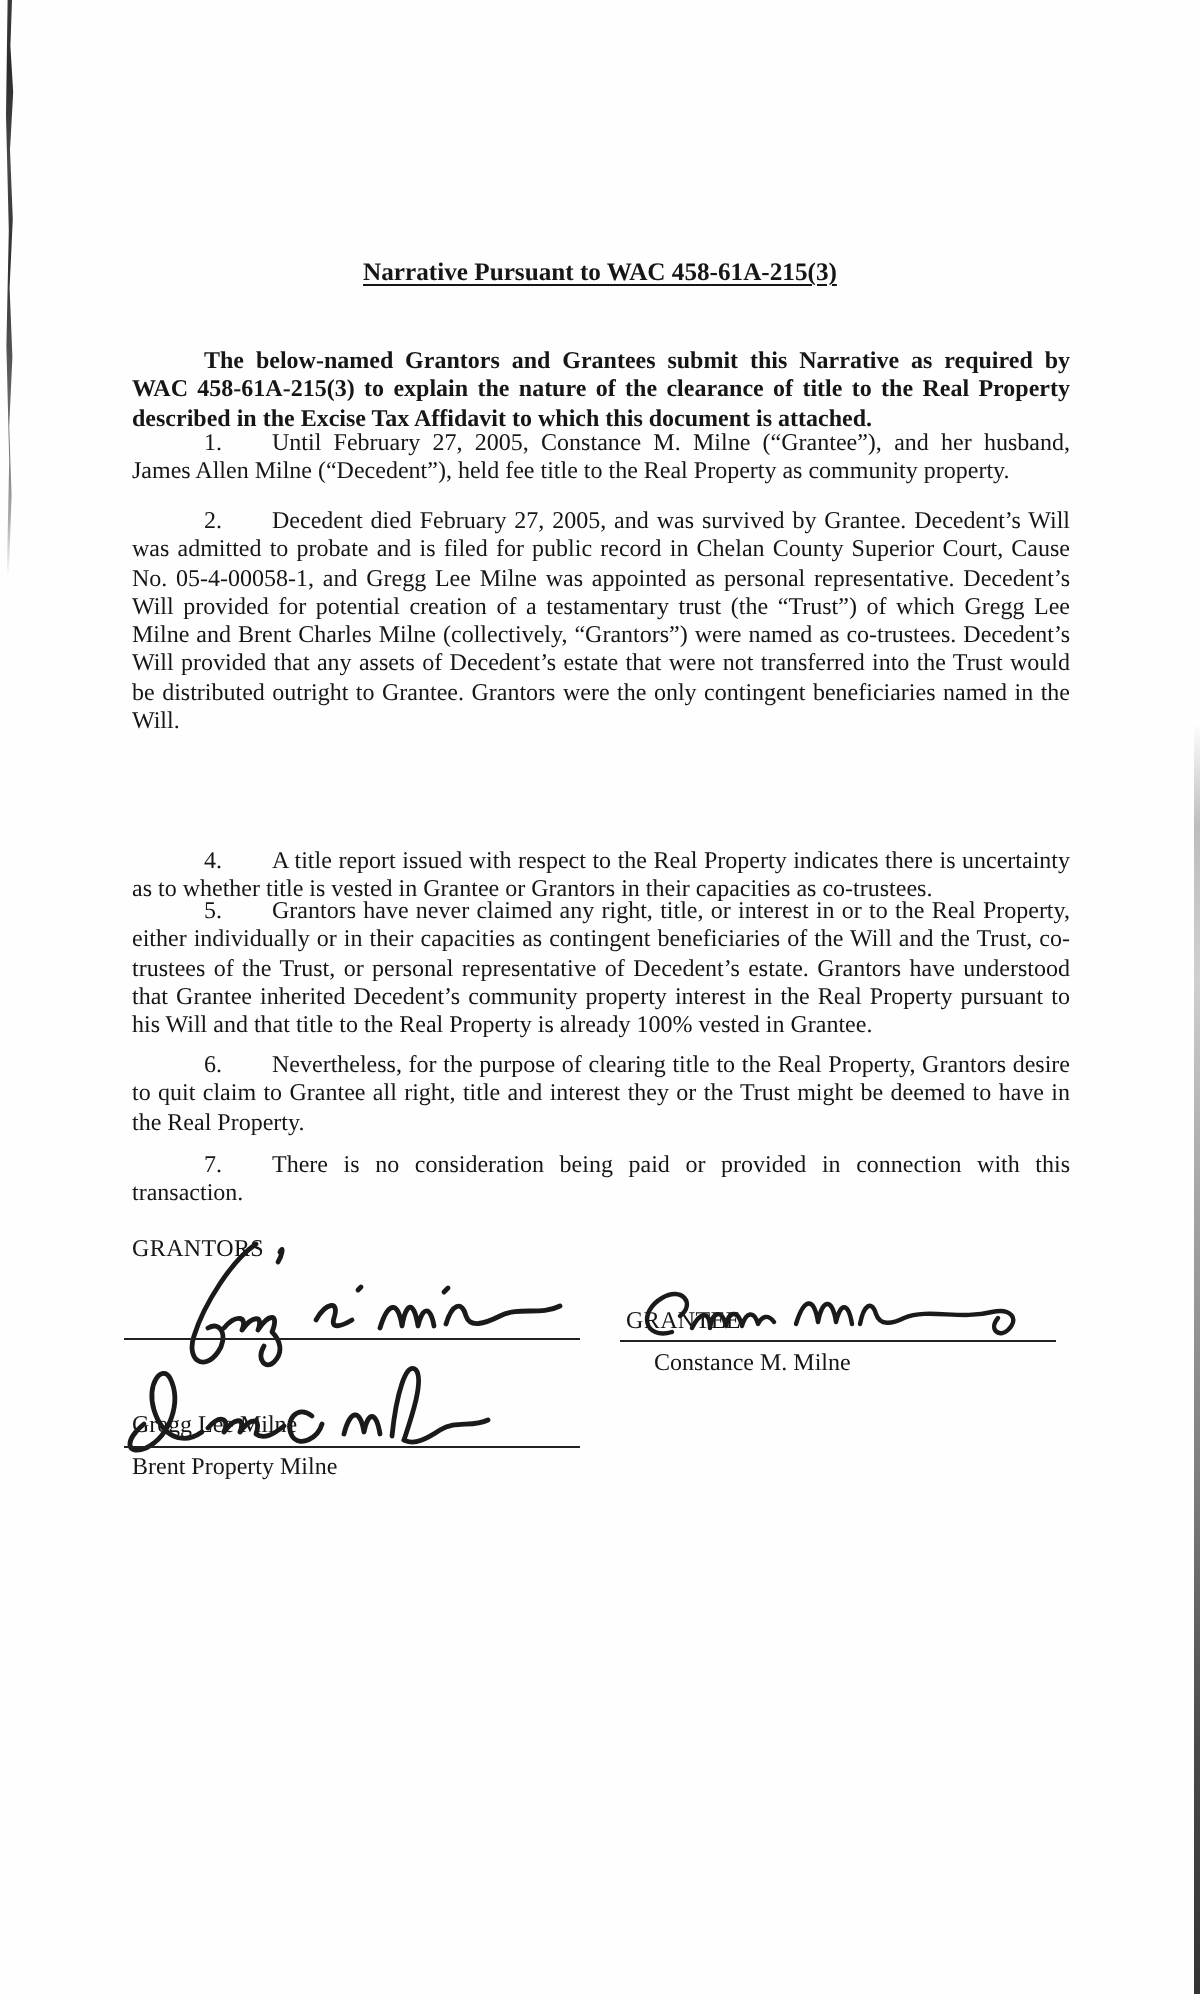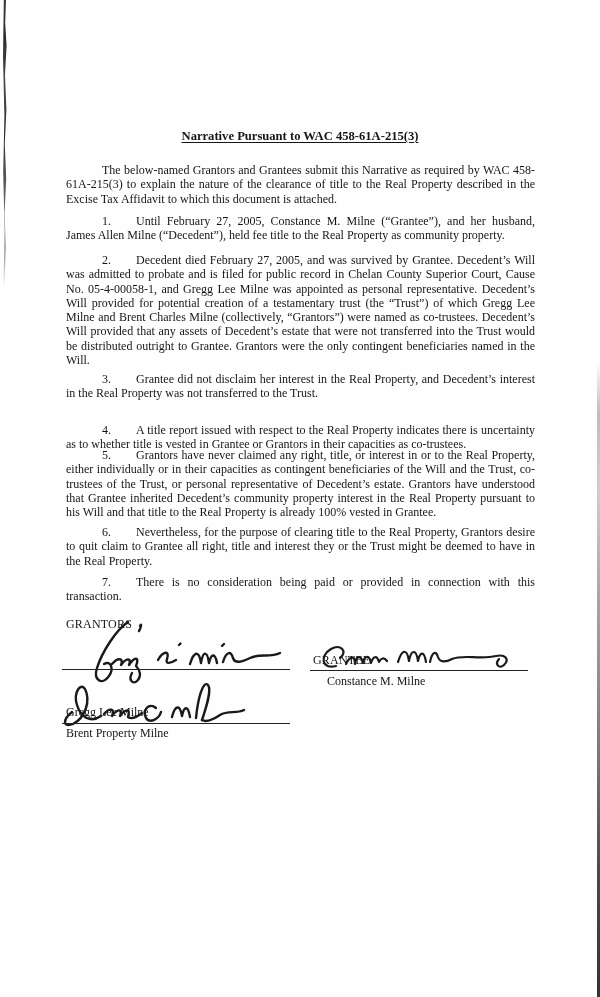"The below-named Grantors and Grantees" .p-intro { font-weight: none -> bold; top: 151px -> 161px }
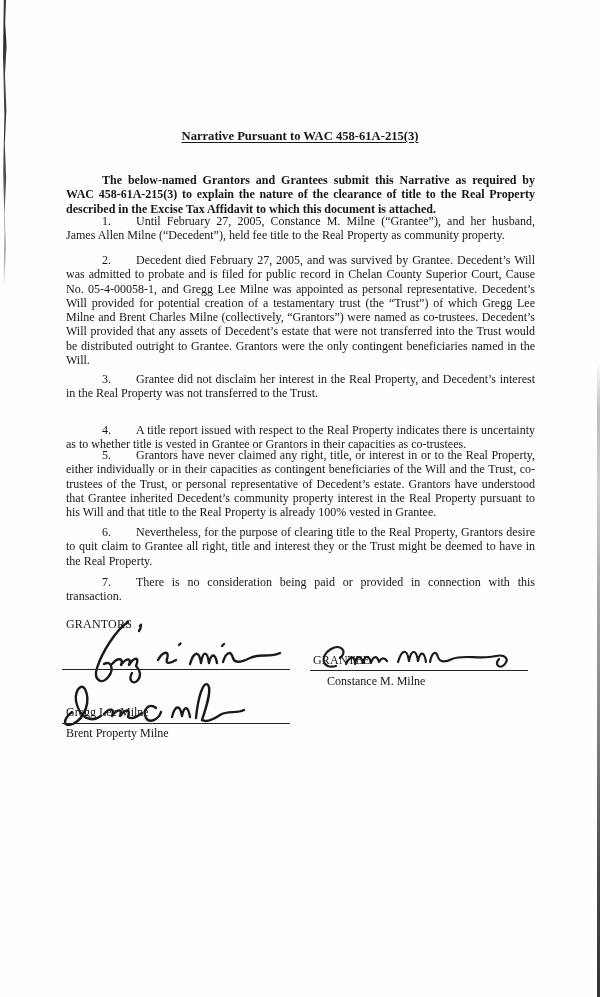"3. Grantee did not disclaim" p.para { html: <p> <span>3.</span><span></span><span>Grantee did not disclaim her interest in the Real Property, and Decedent’s interest in the Real Property was not transferred to the Trust.</span> </p> -> none }
